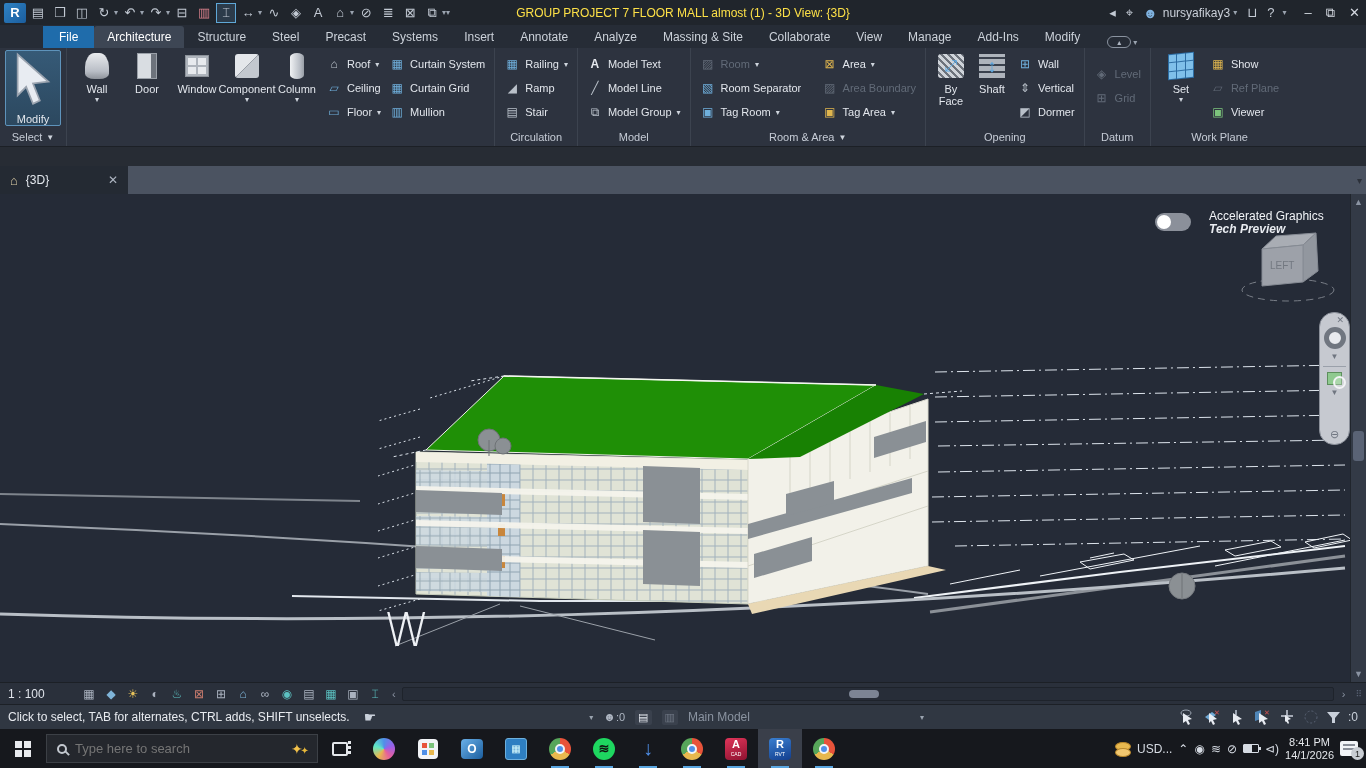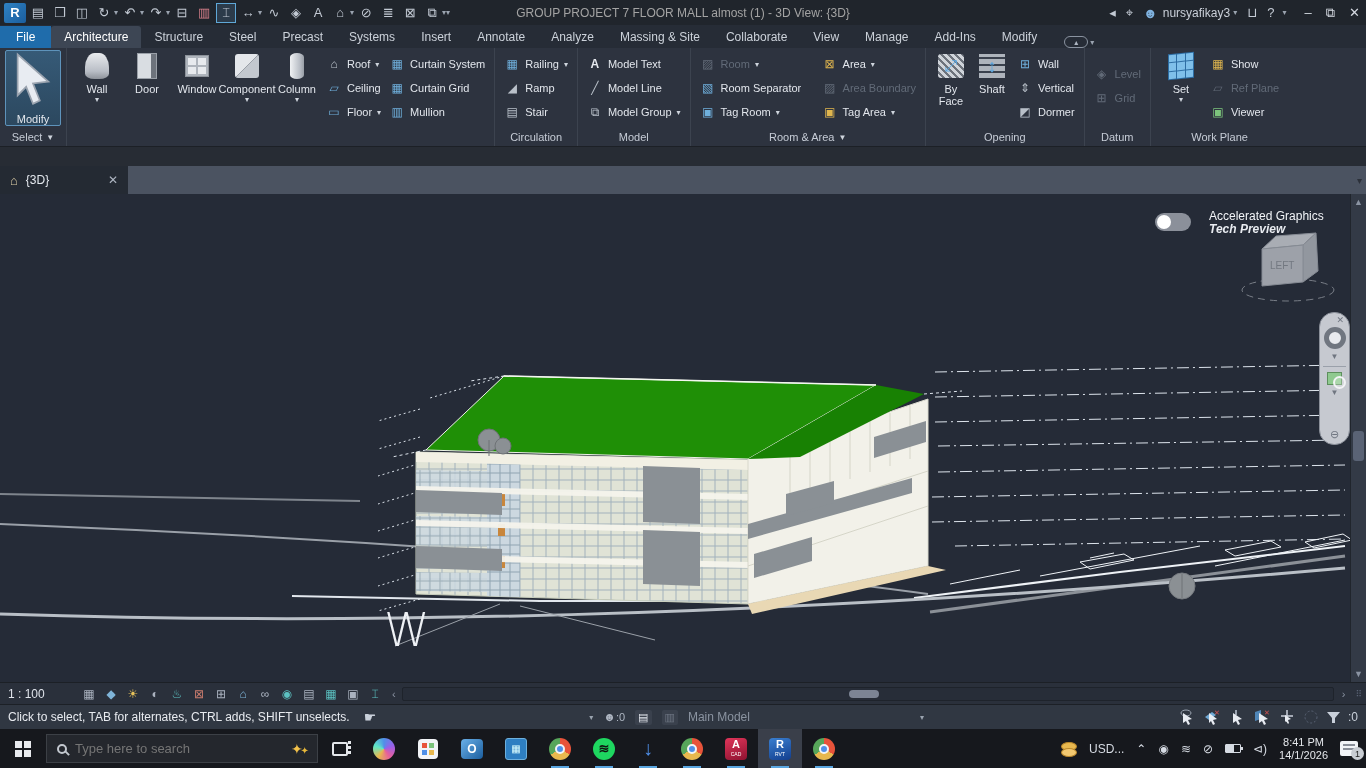"GROUP PROJECT 7 FLOOR MALL" .wintitle { color: #a3a3a3 -> #fde047 }
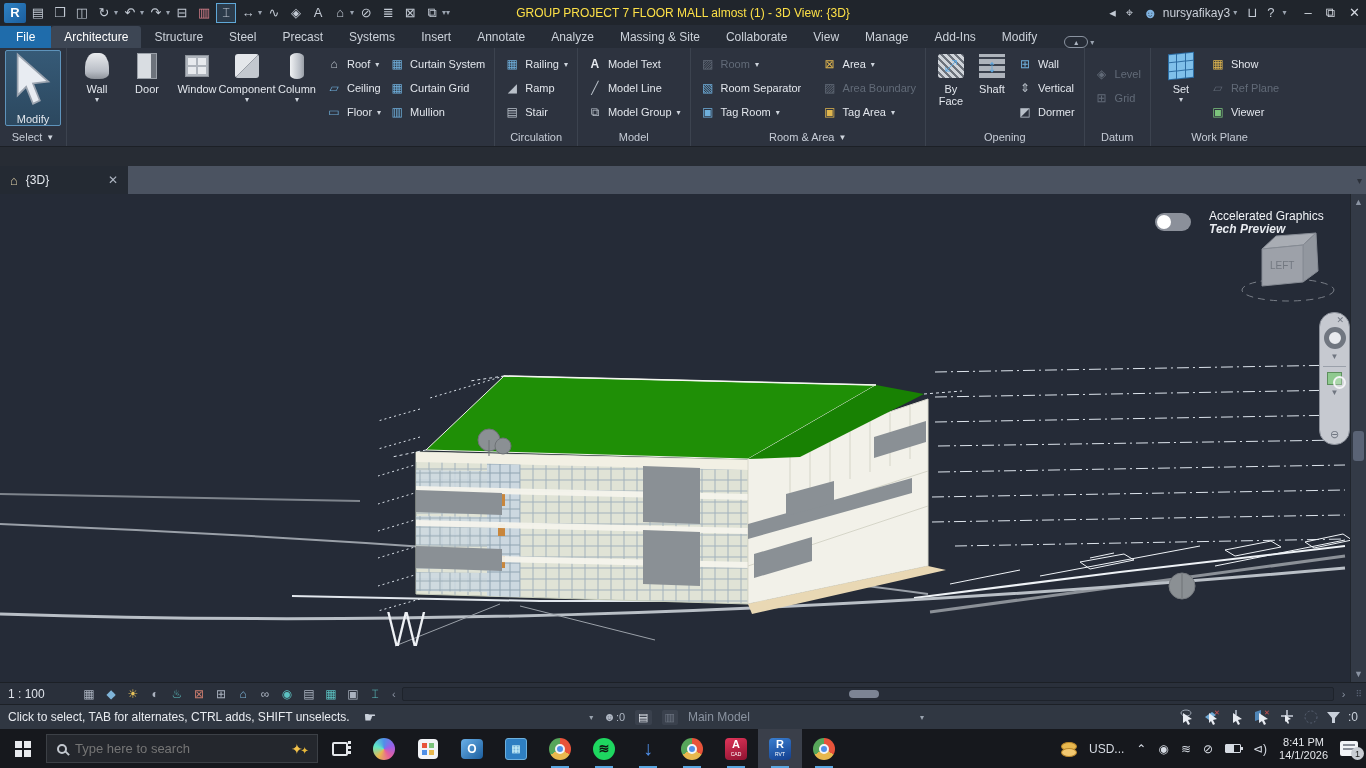"File" .rtabs { padding-left: none -> 43px }
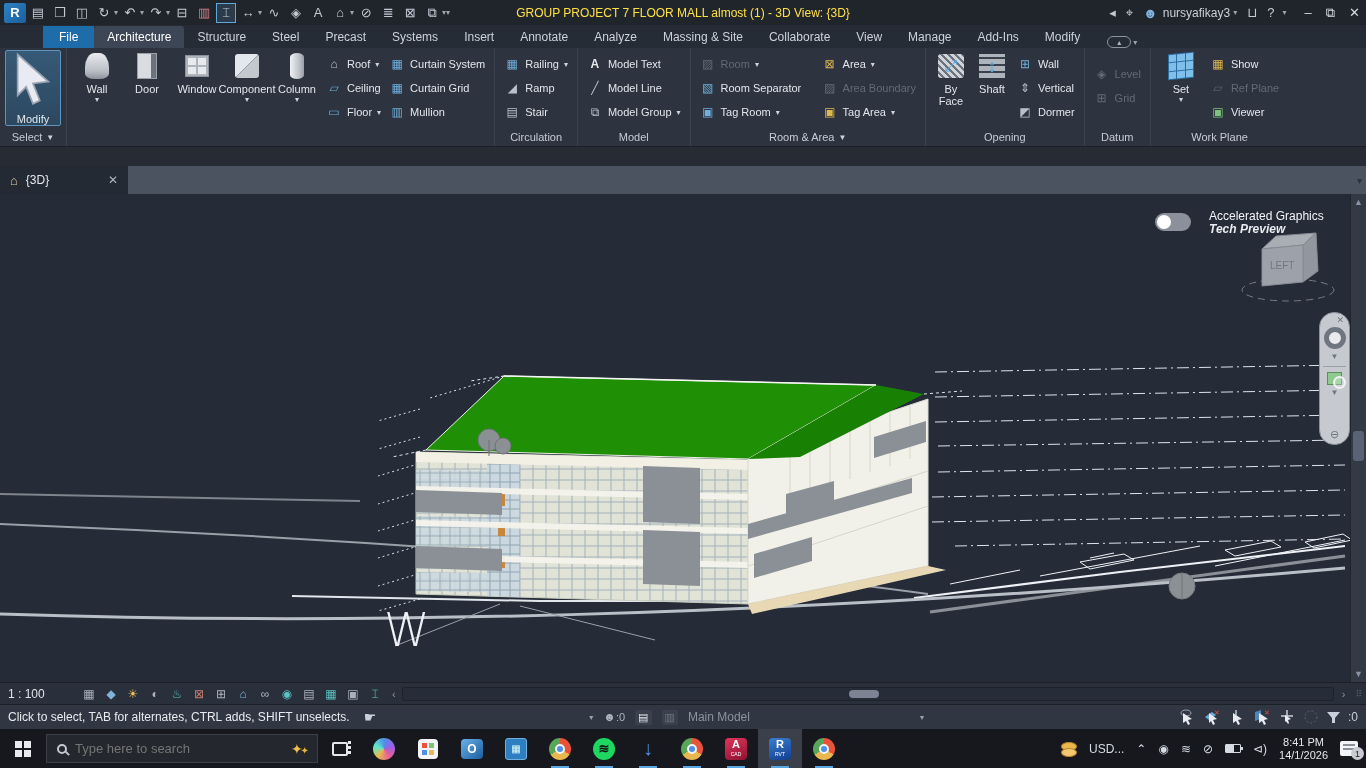"USD..." .tray { gap: 12px -> 6px }
